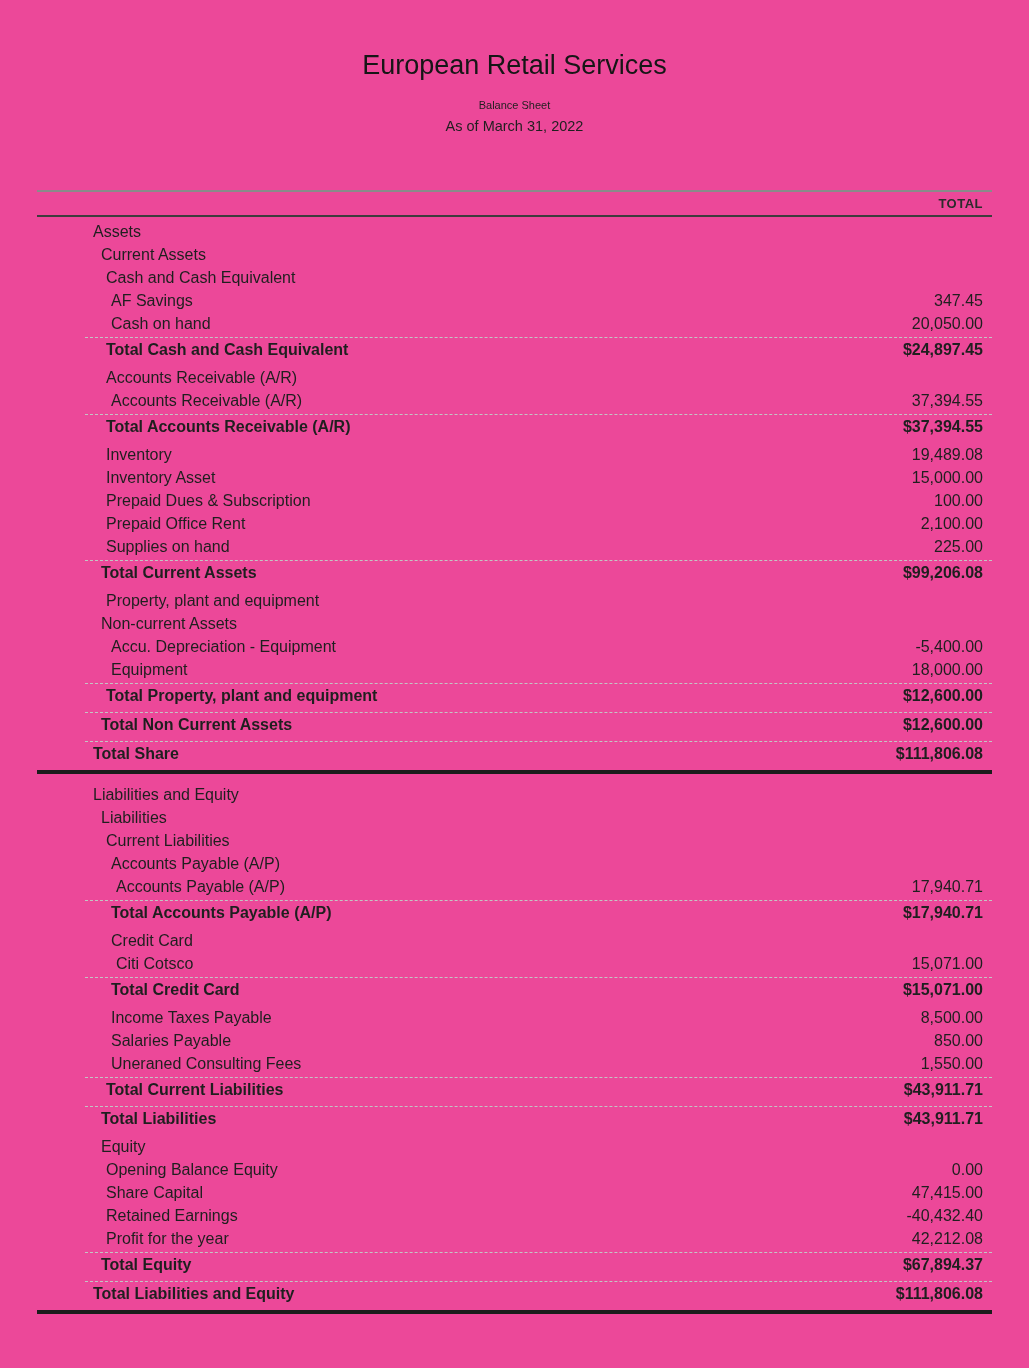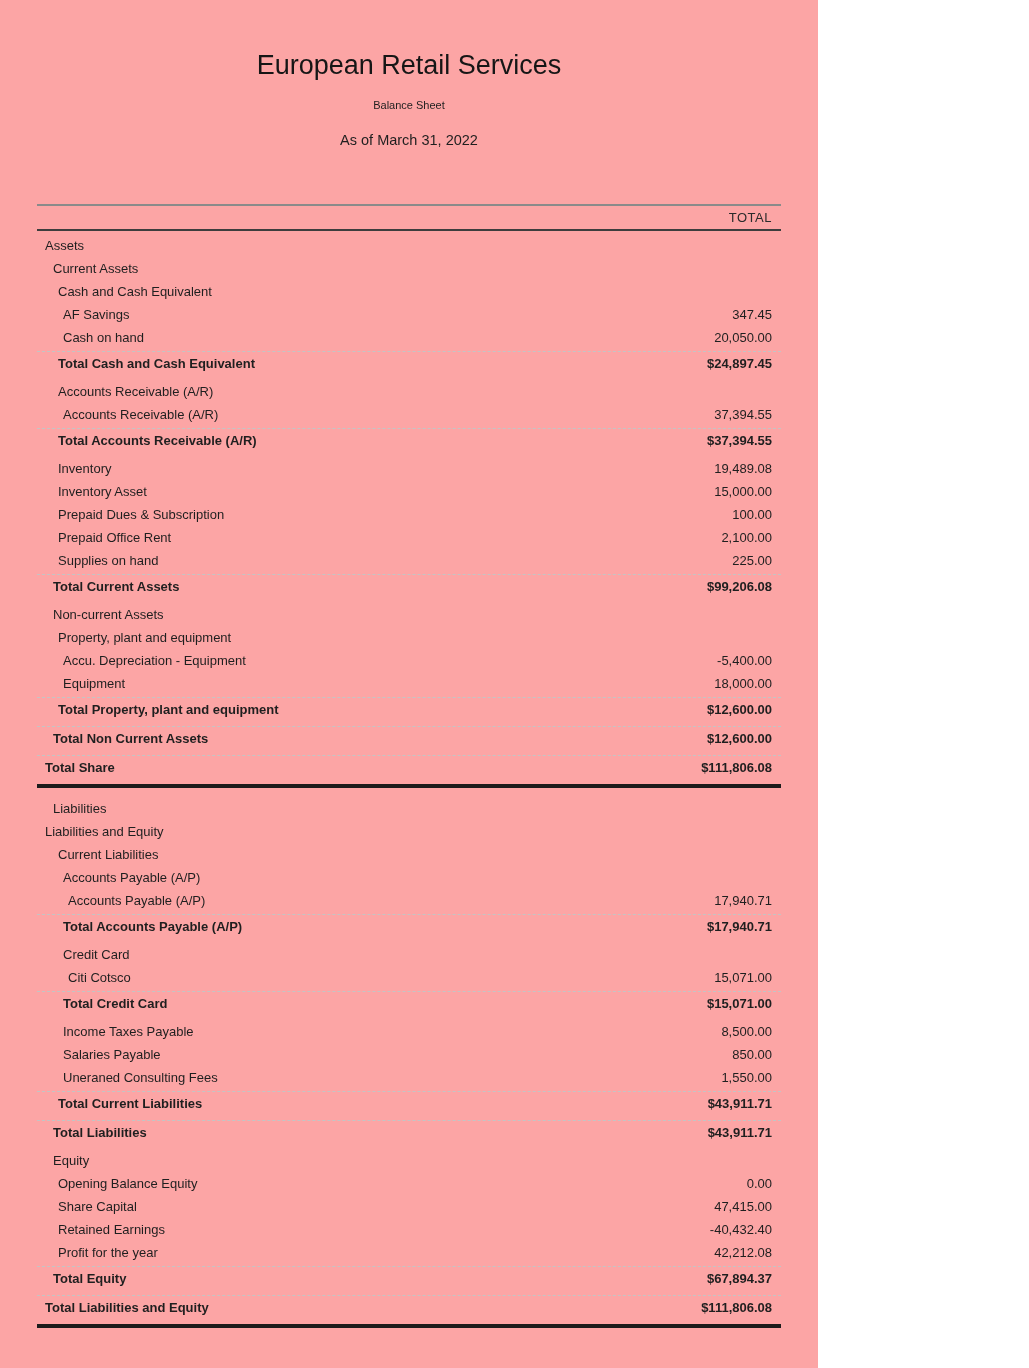"European Retail Services" .sheet { background: #fca5a5 -> #ec4899; width: 818px -> 1029px }
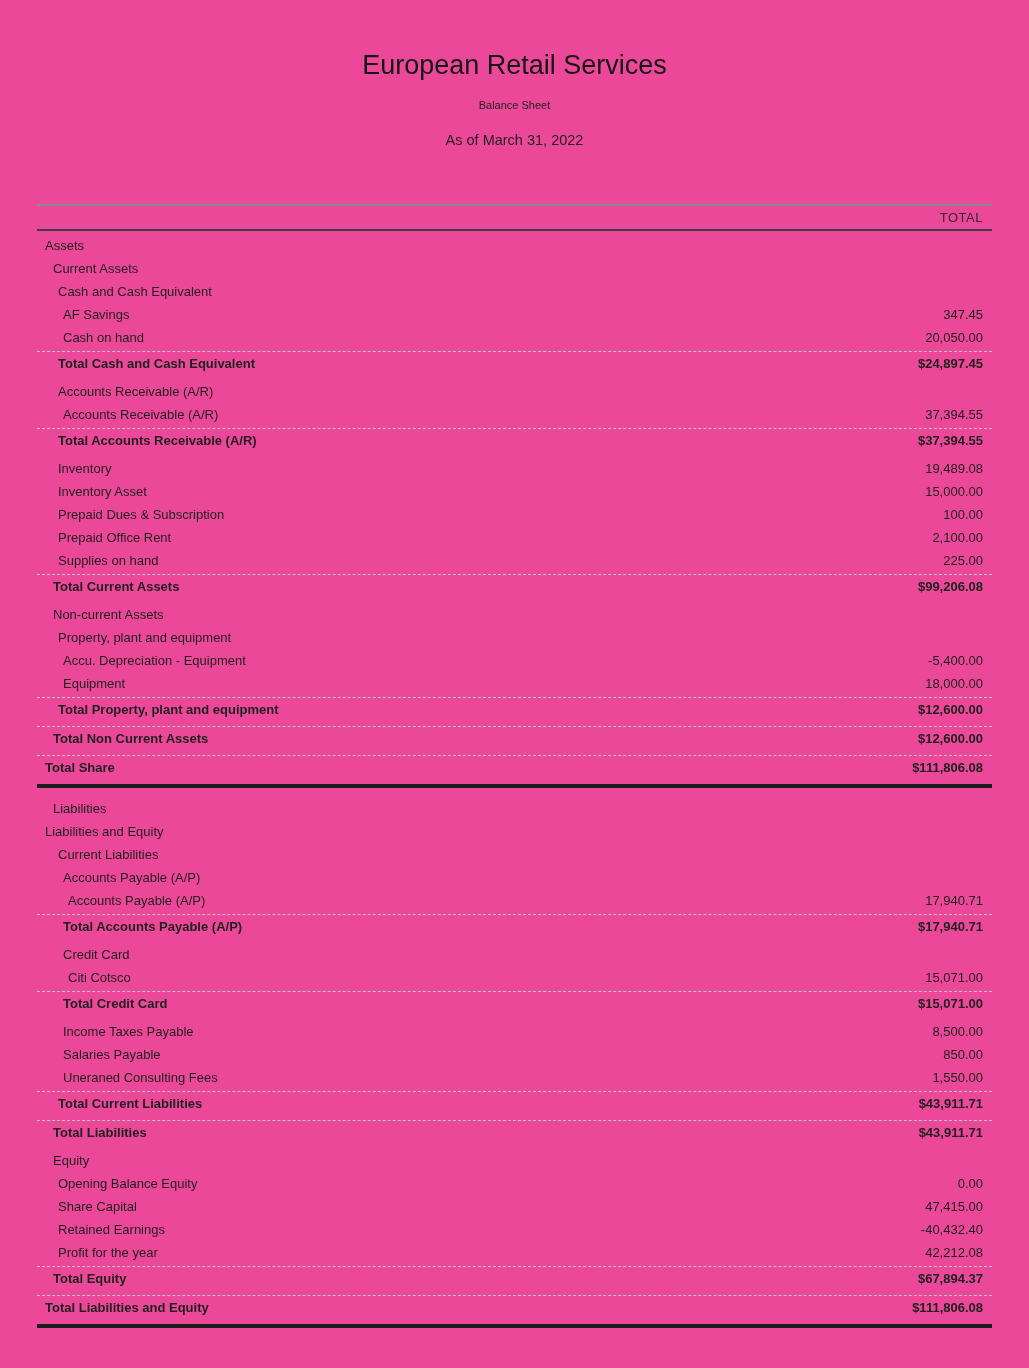"As of March 31, 2022" .report-date { margin-top: 16px -> 2px }
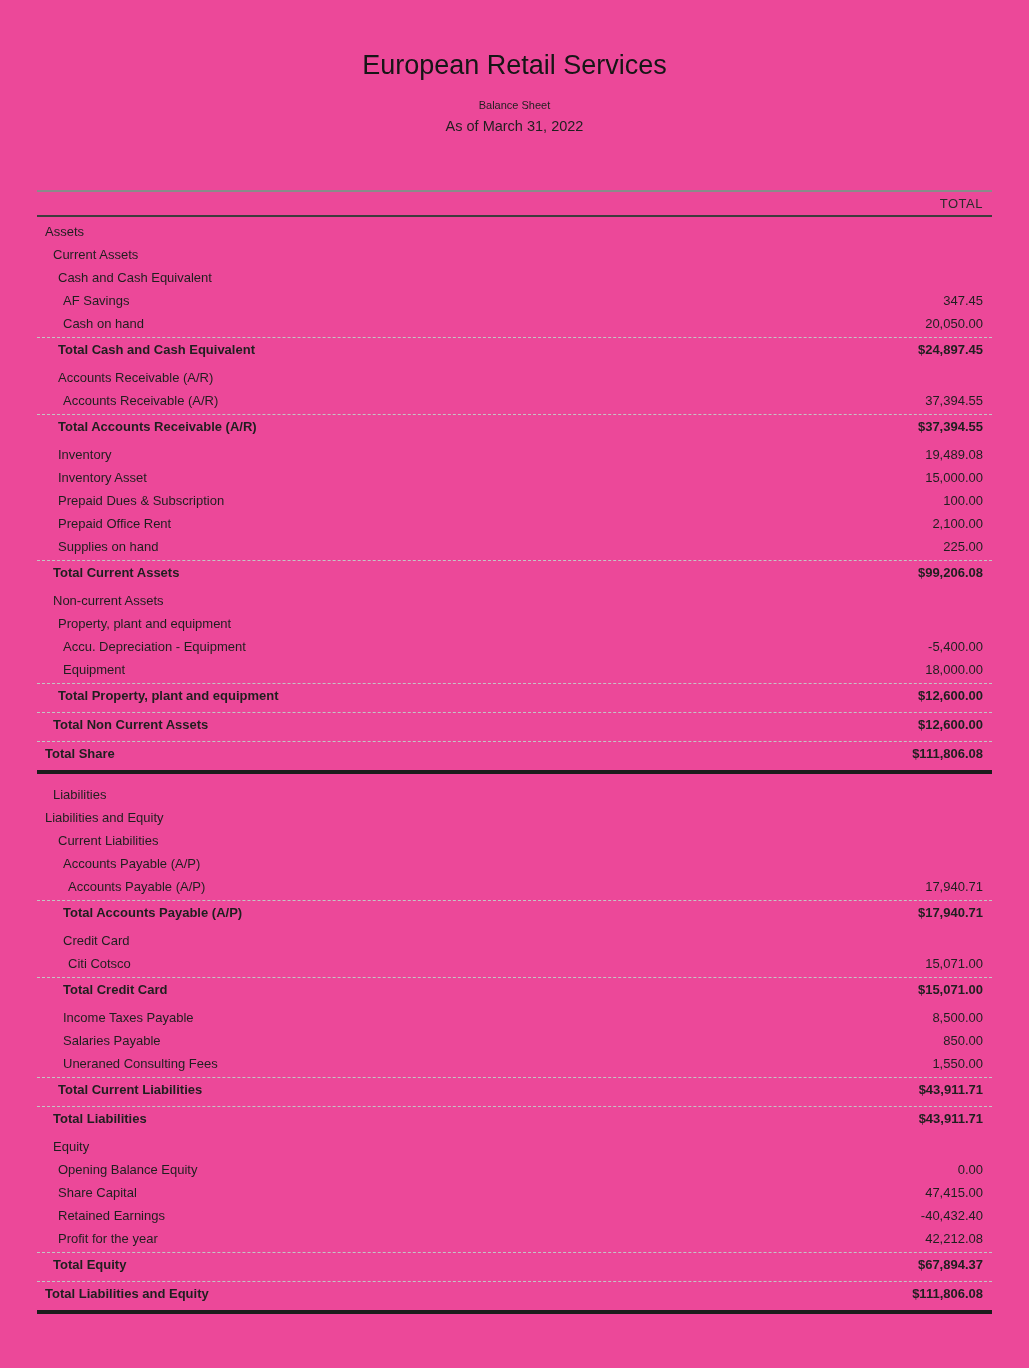"TOTAL" .table-head { font-weight: none -> bold }
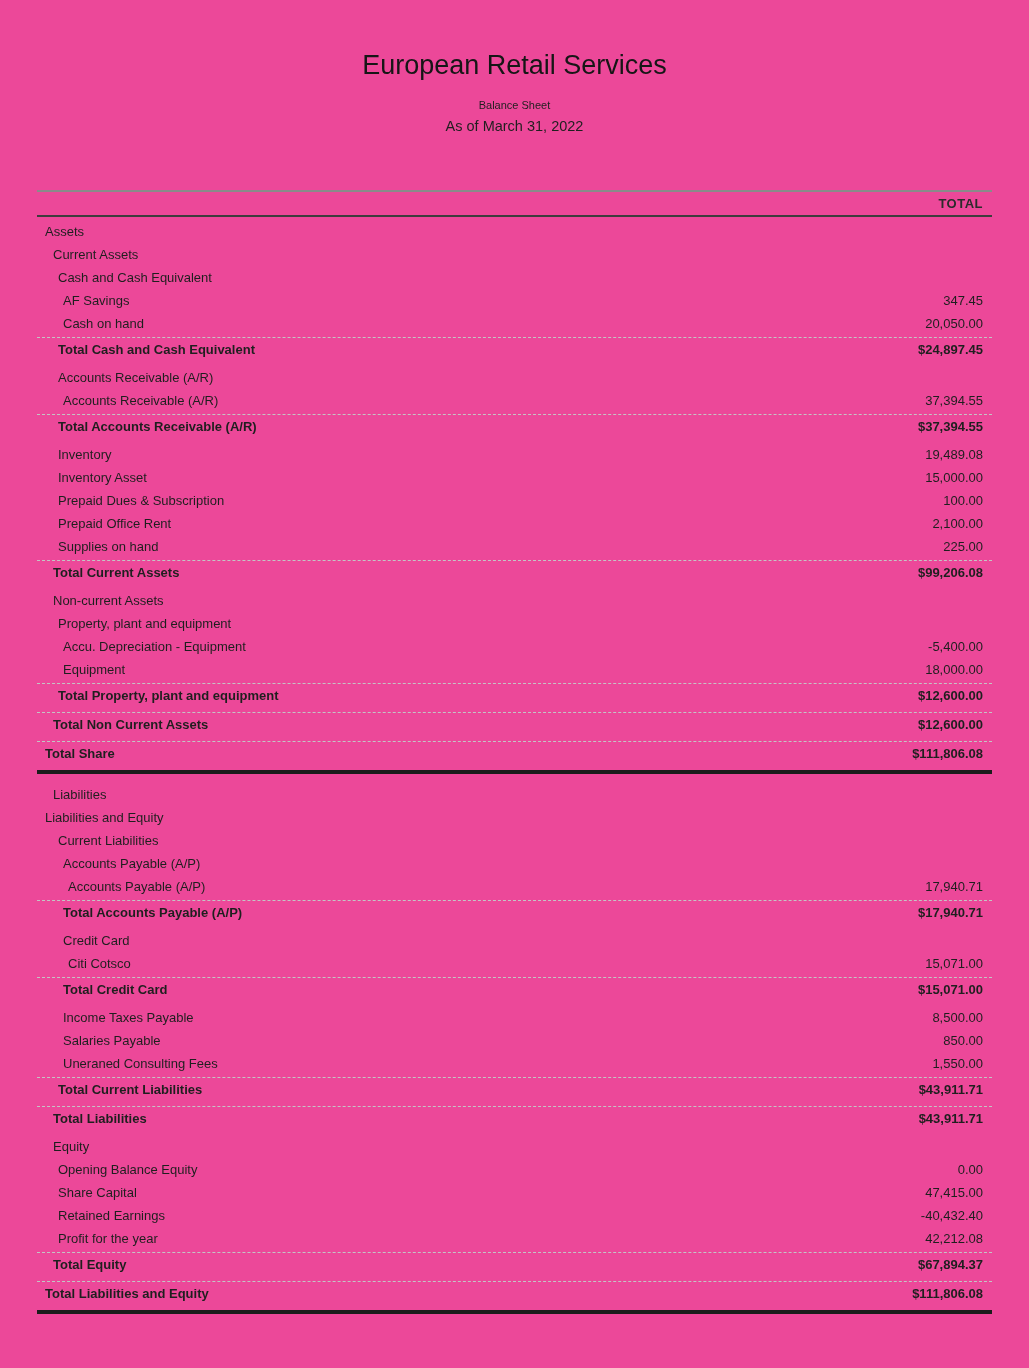"Assets" .row { font-size: 13px -> 16px; margin-left: none -> 48px }
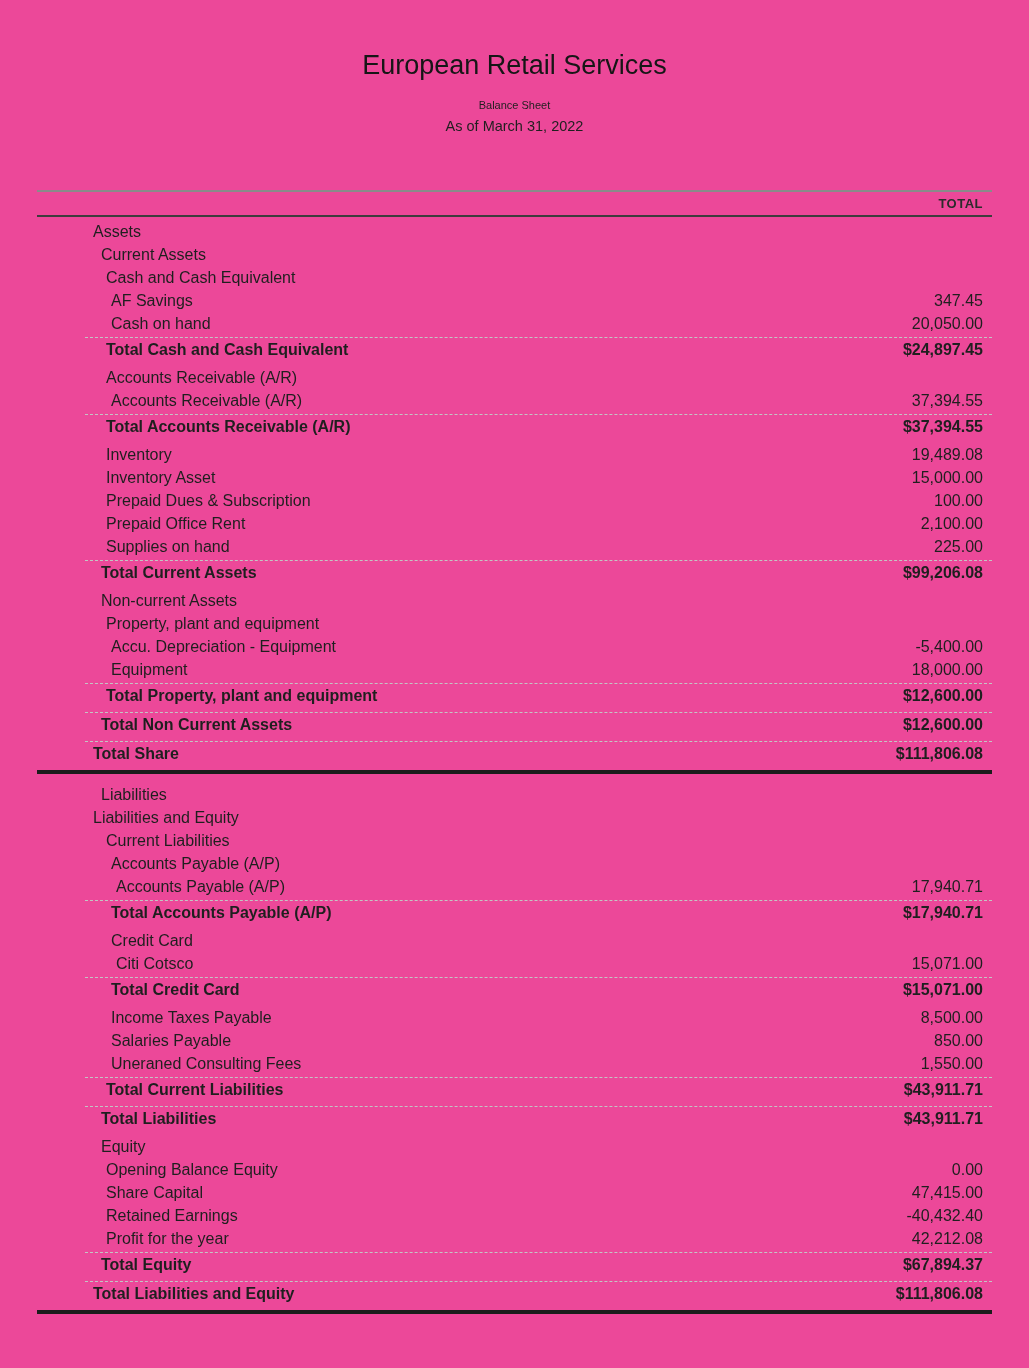"Non-current Assets" div.row { order: before "Property, plant and equipment" -> after "Property, plant and equipment" }
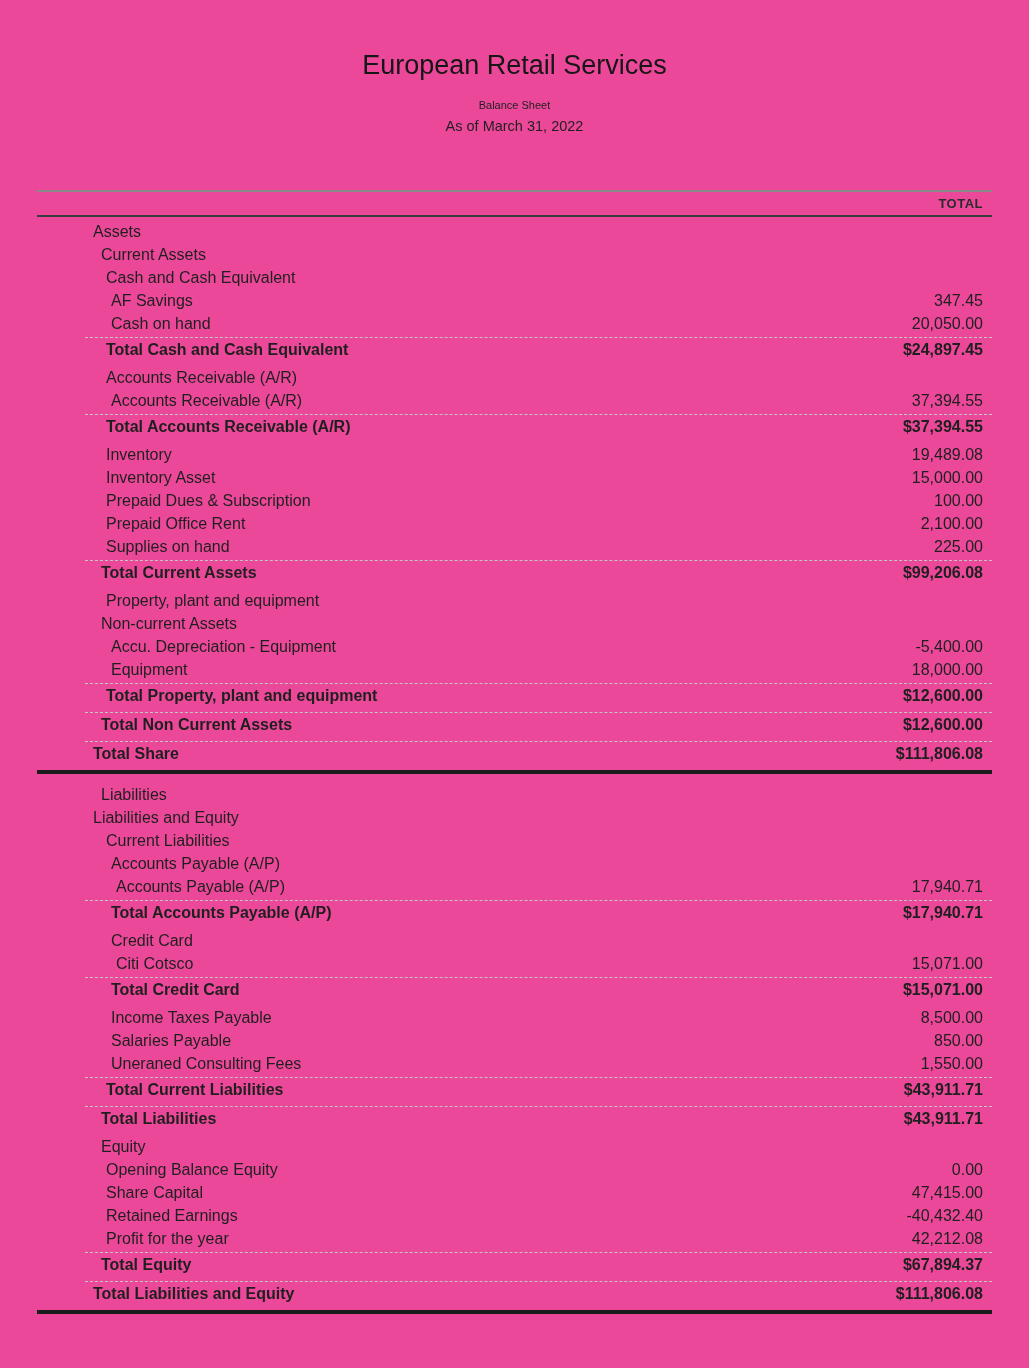"Liabilities" div.row { order: before "Liabilities and Equity" -> after "Liabilities and Equity" }
